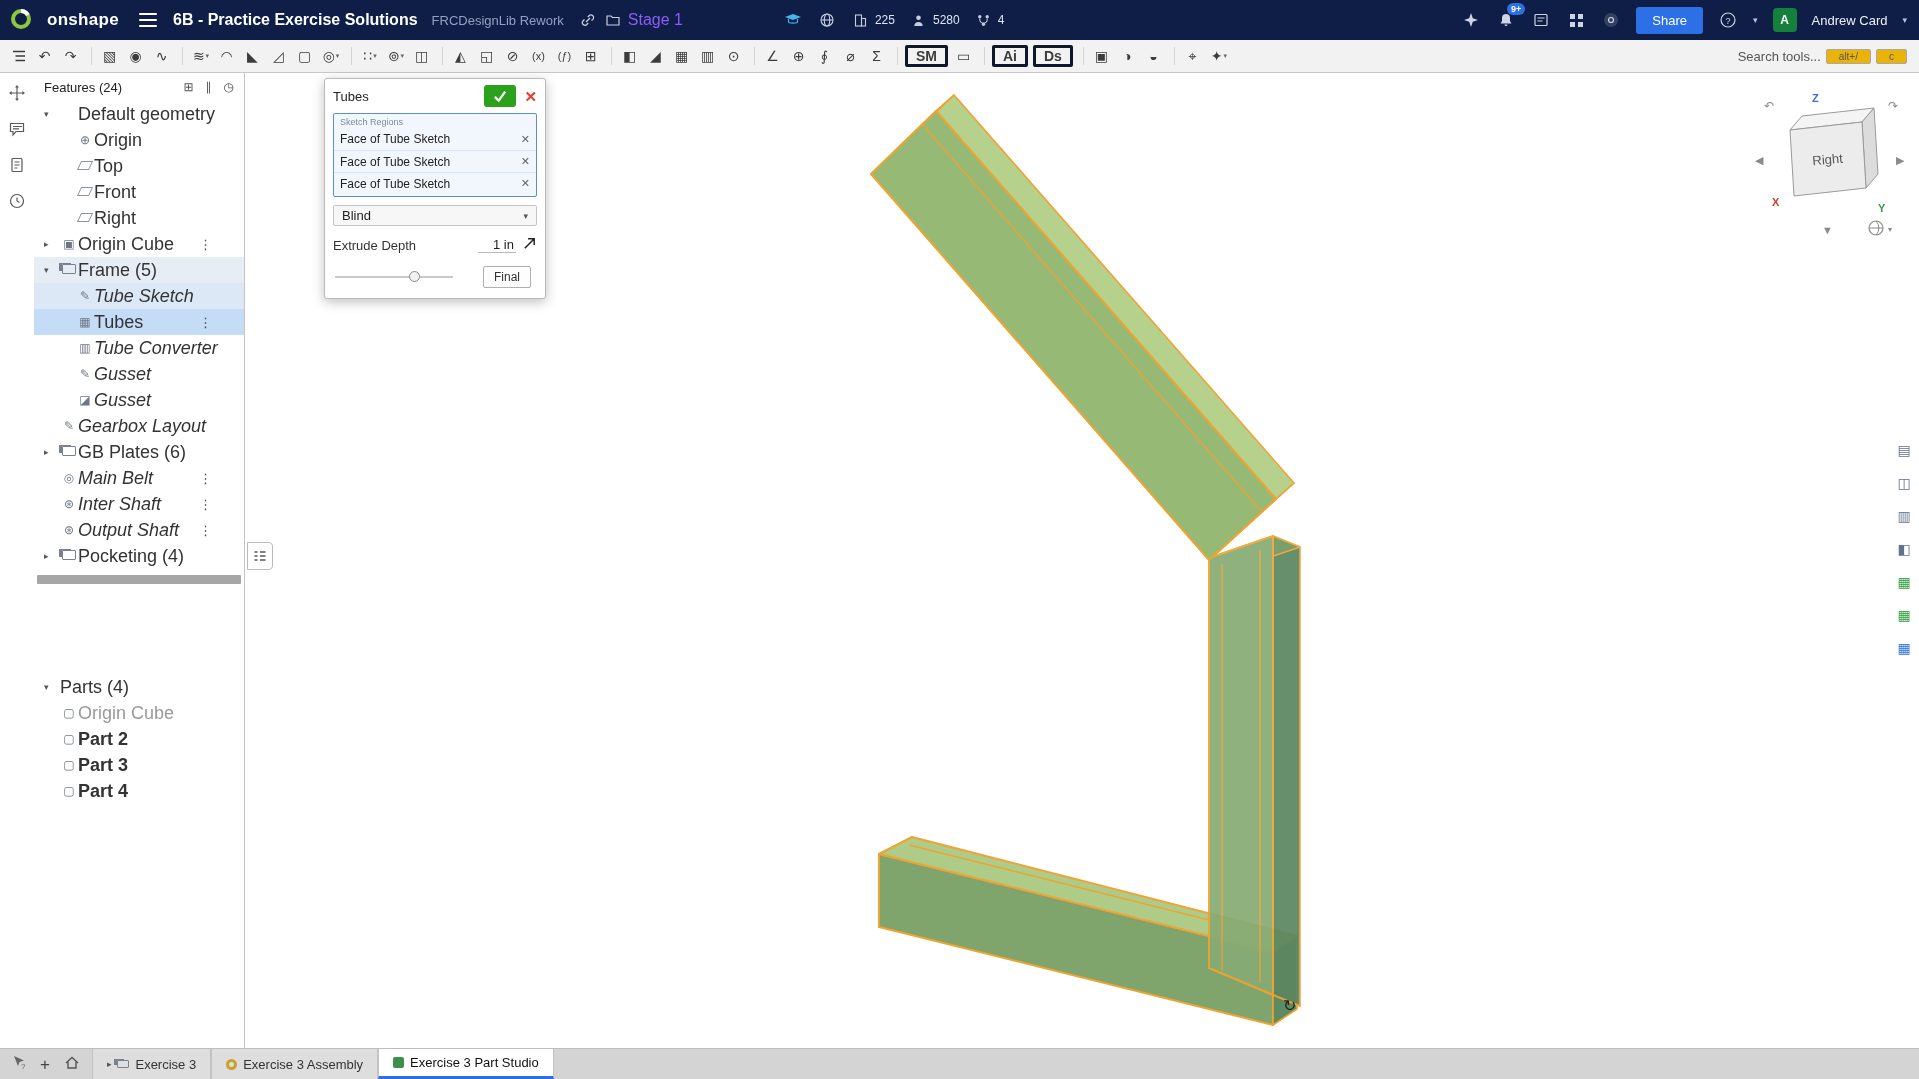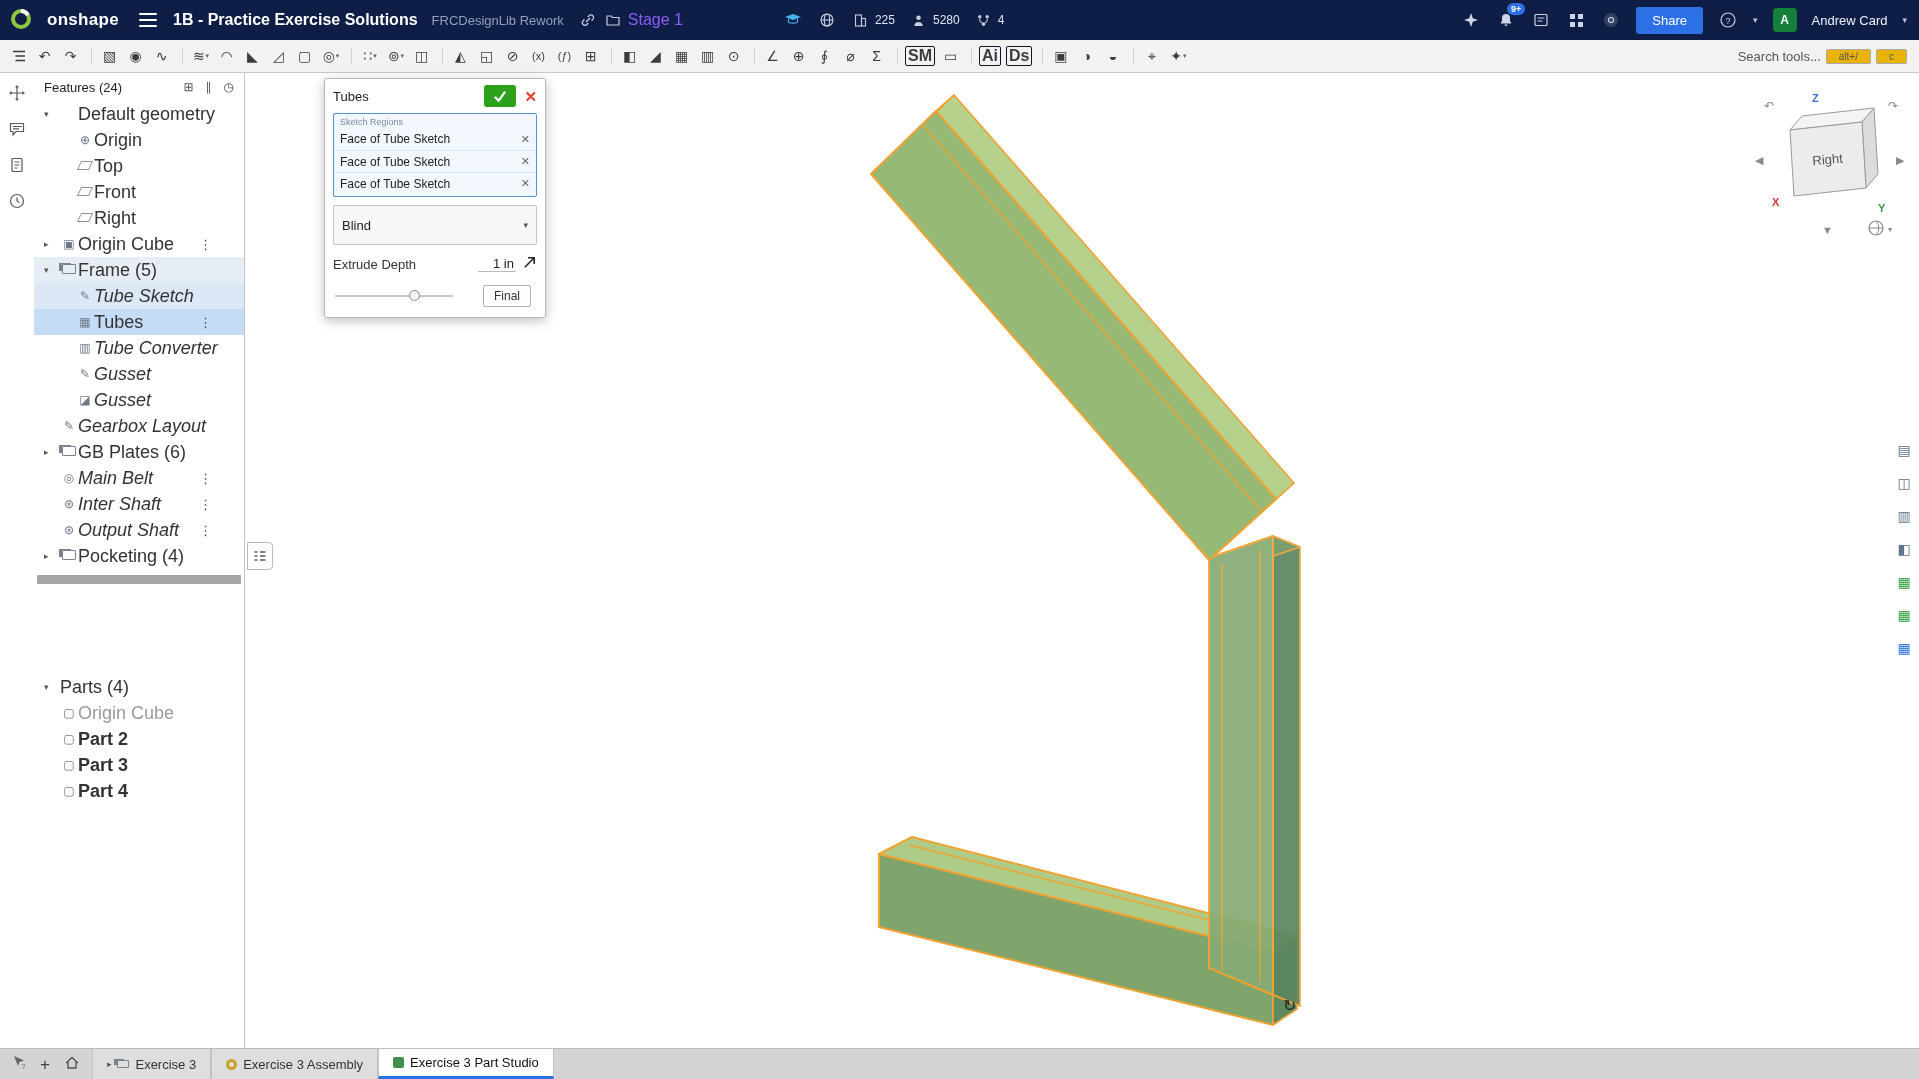"1B - Practice Exercise Solutions" div.tb-title { text: 1B -> 6B }
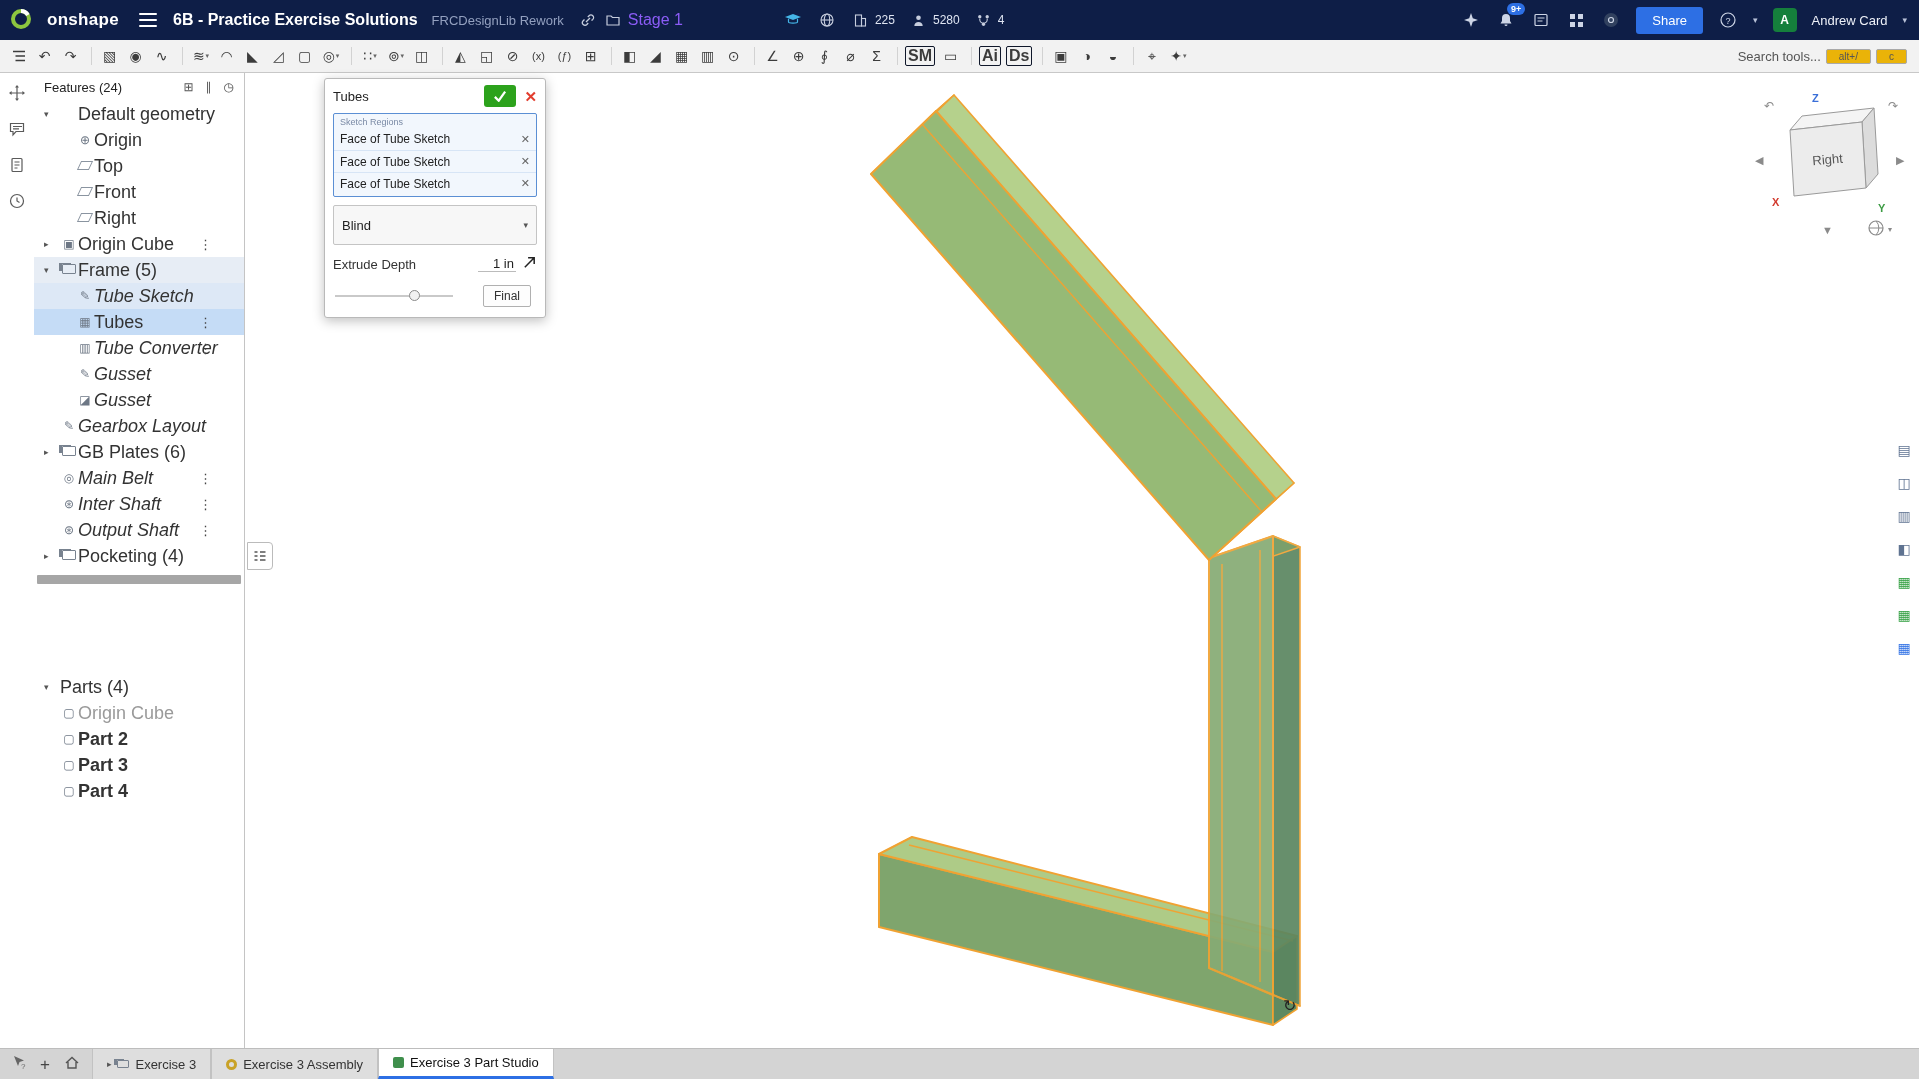"SM" .tool.badge-txt .tg { border: 1px solid #0f172a -> 3px solid #0f172a; font-size: 16px -> 14px; padding: 1px 2px -> 1px 8px }
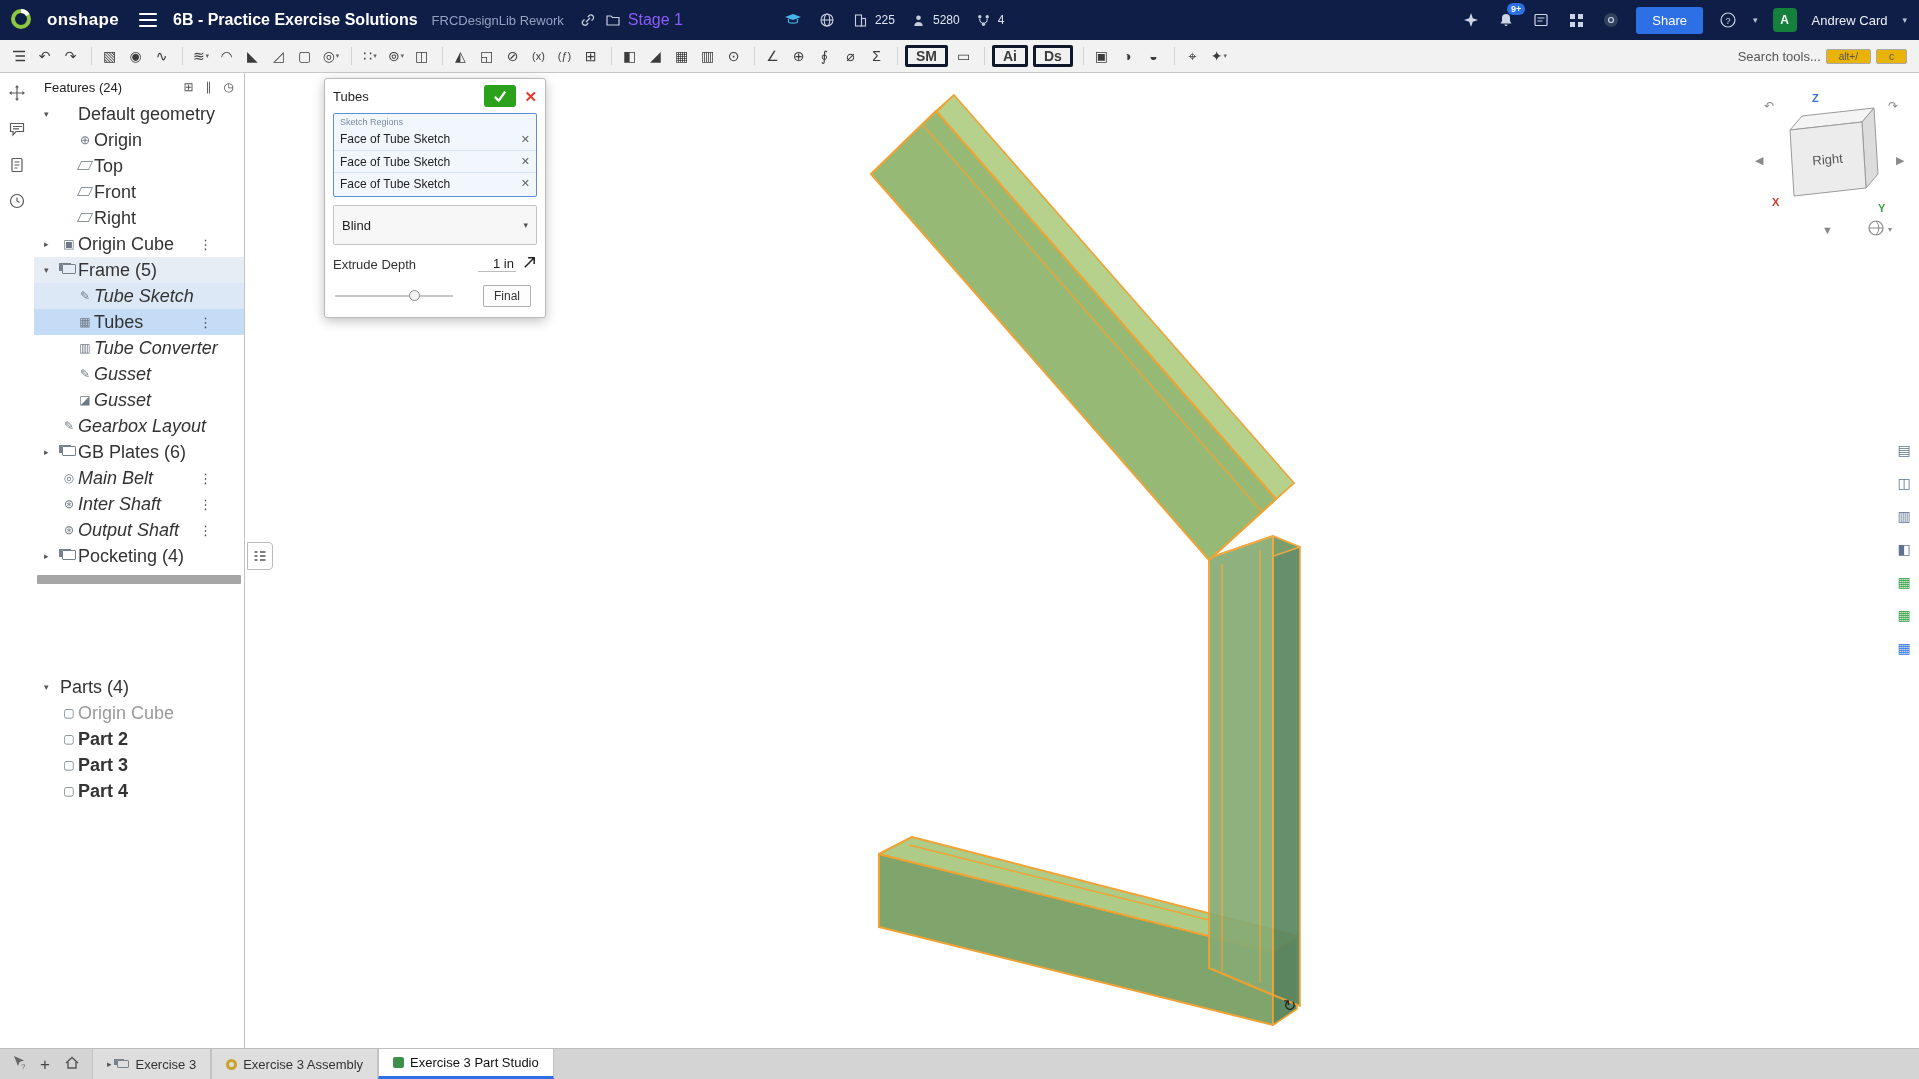"Blind" .dlg-select { height: 40px -> 21px }
